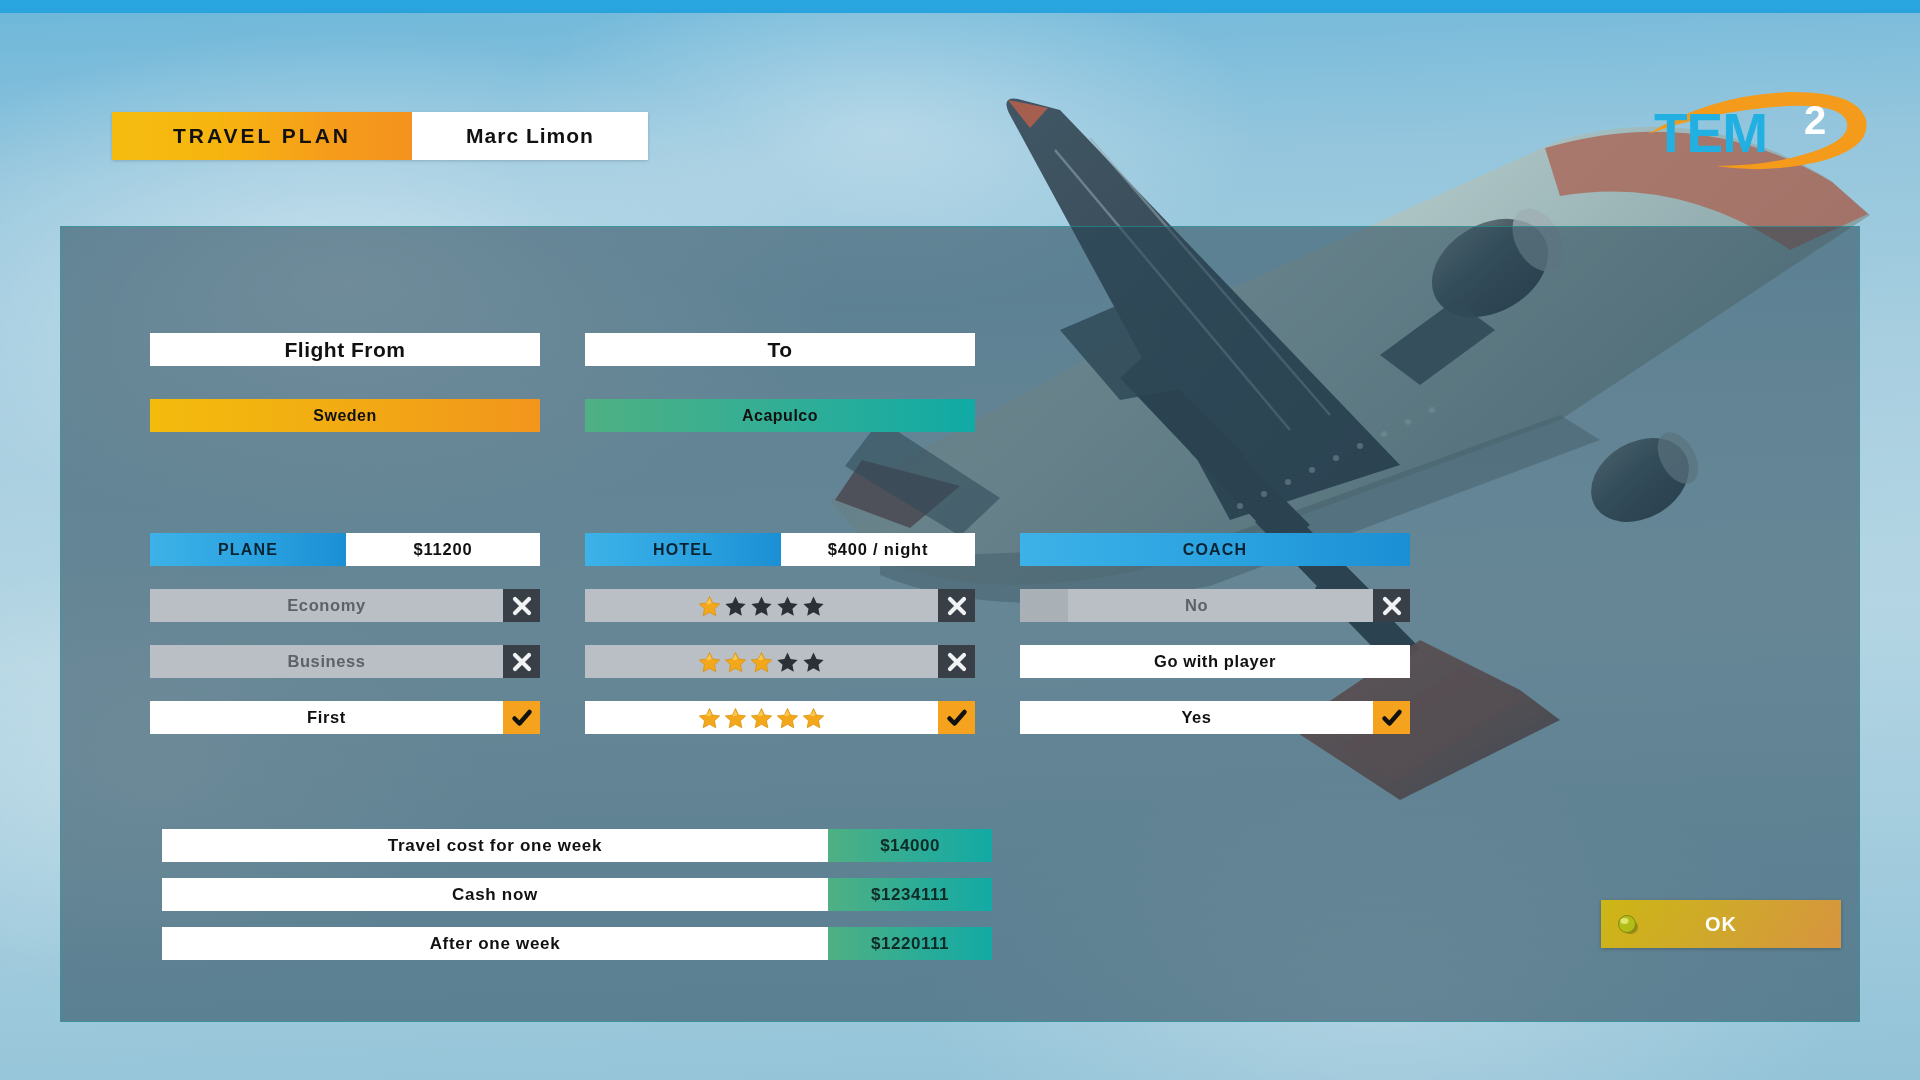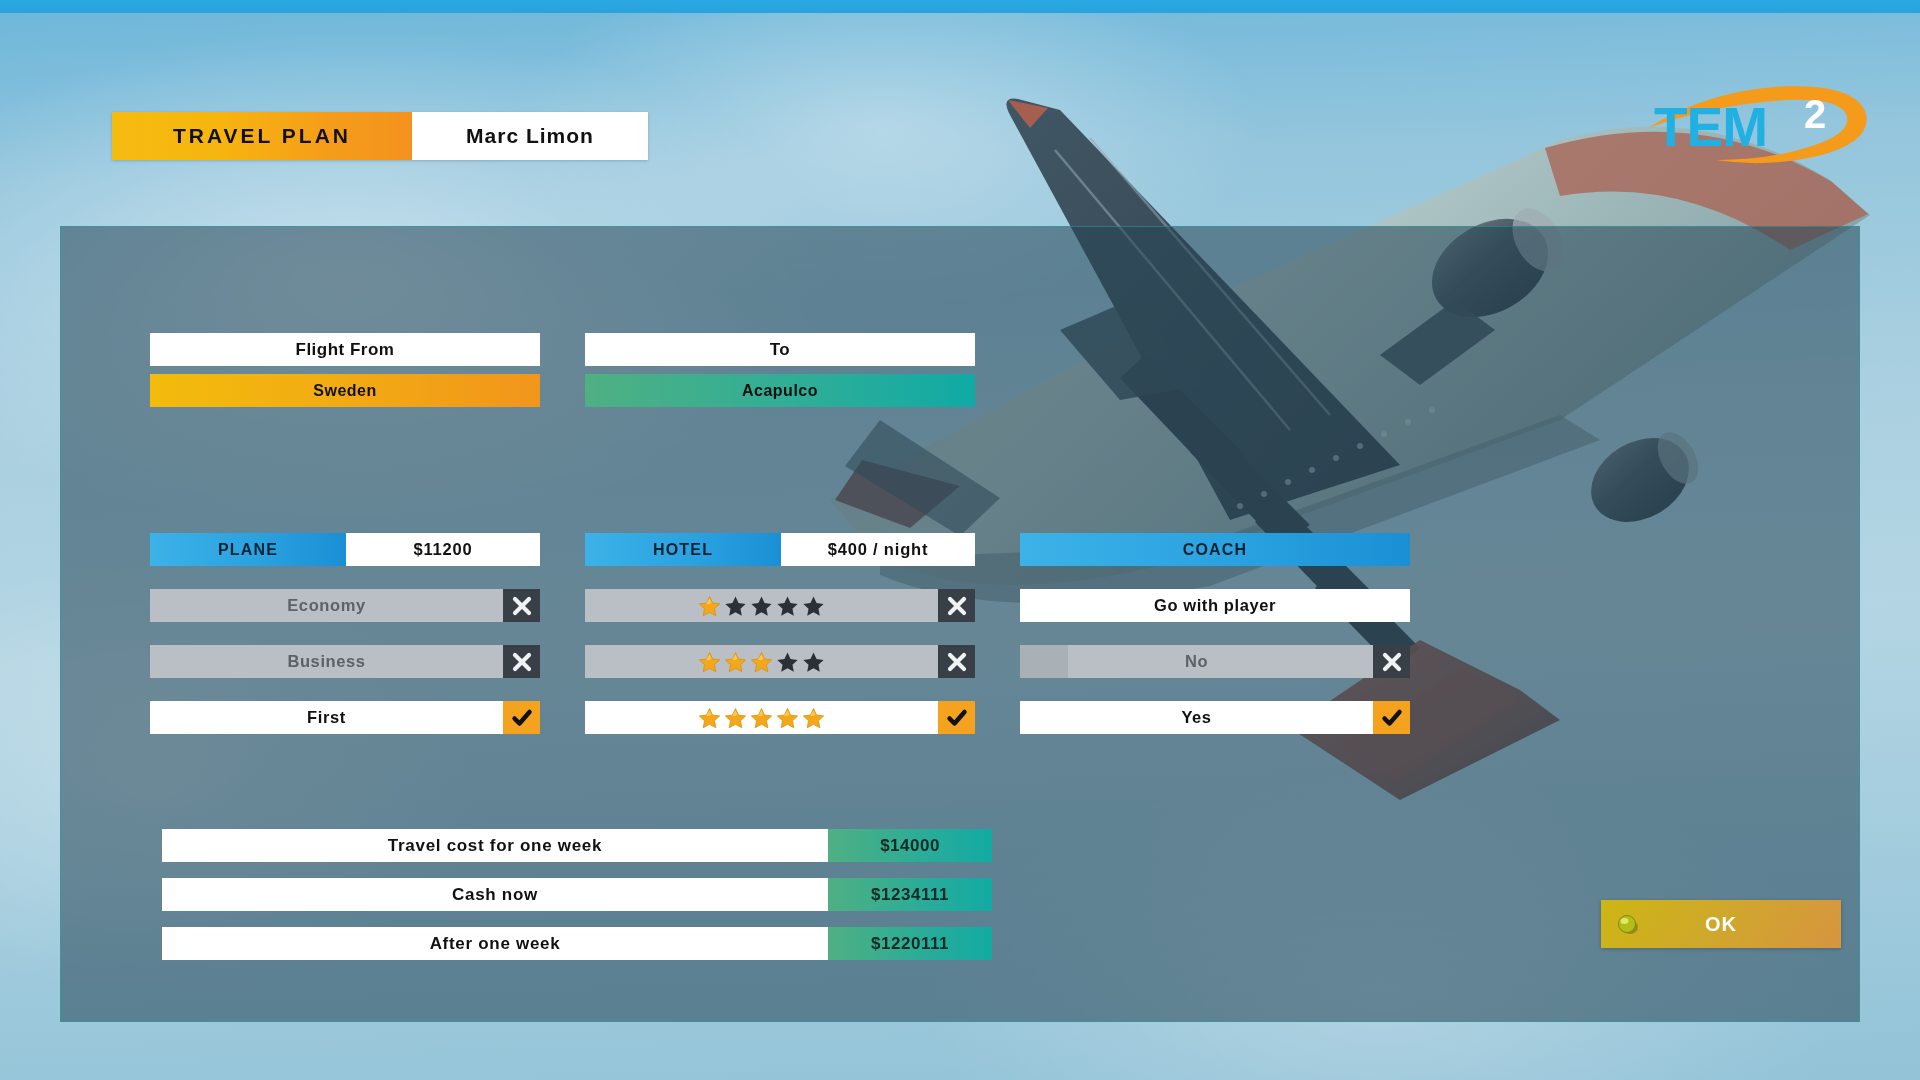"TEM" .logo { top: 80px -> 86px }
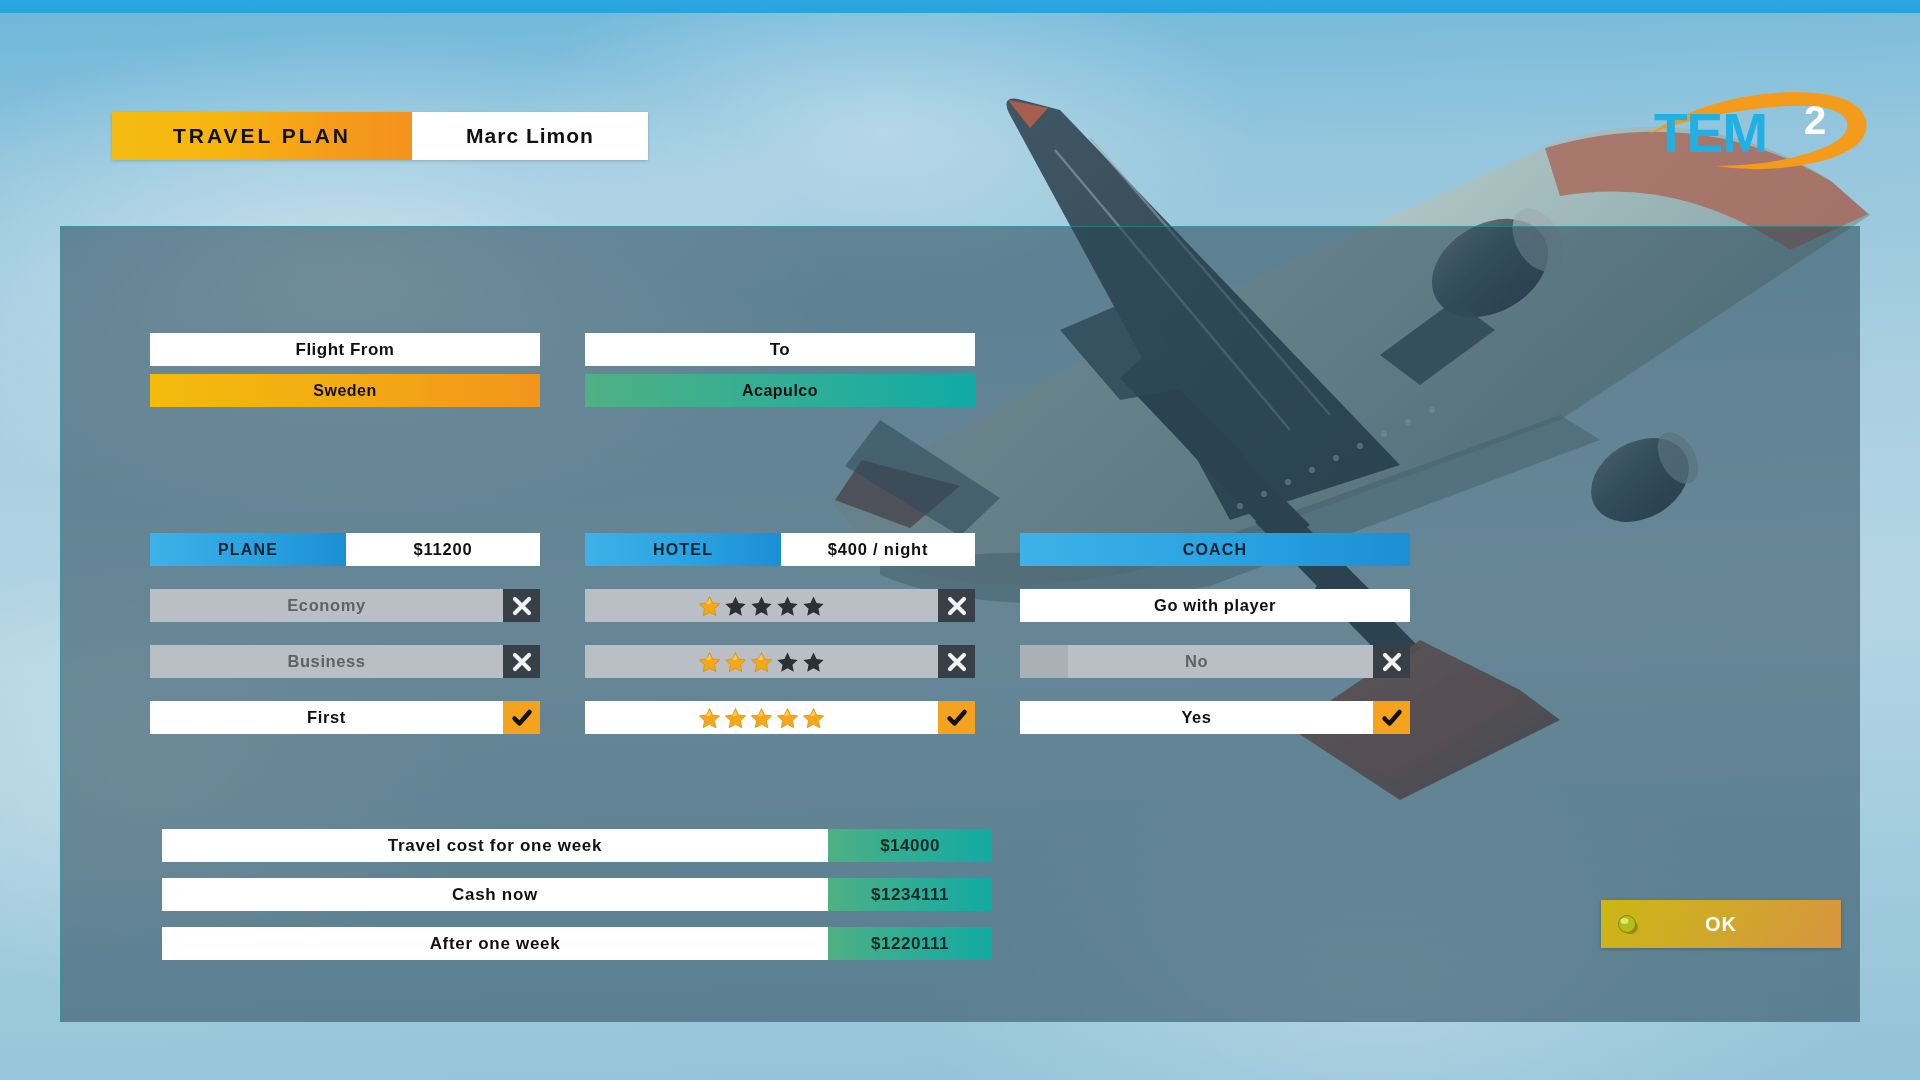"Flight From" .fhead { font-size: 17px -> 21px }
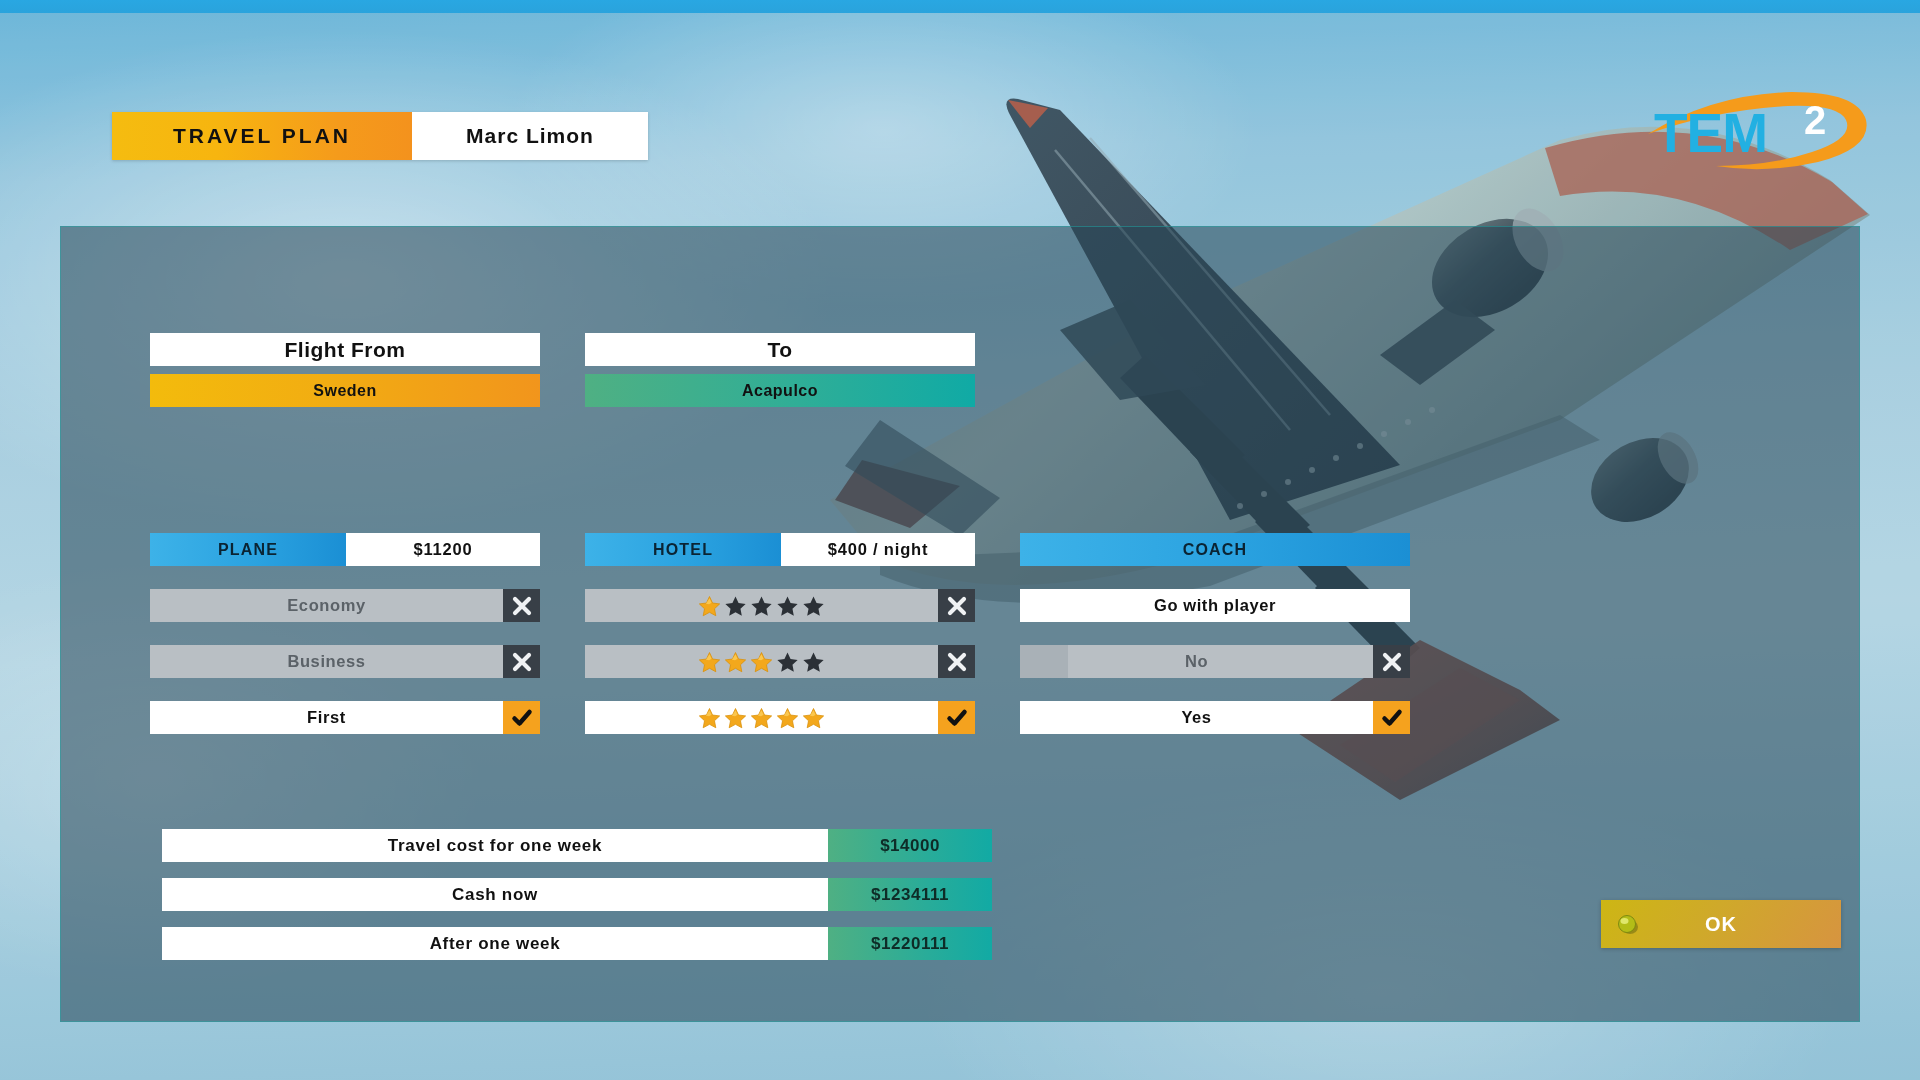"Sweden" .fval { margin-top: 8px -> 33px }
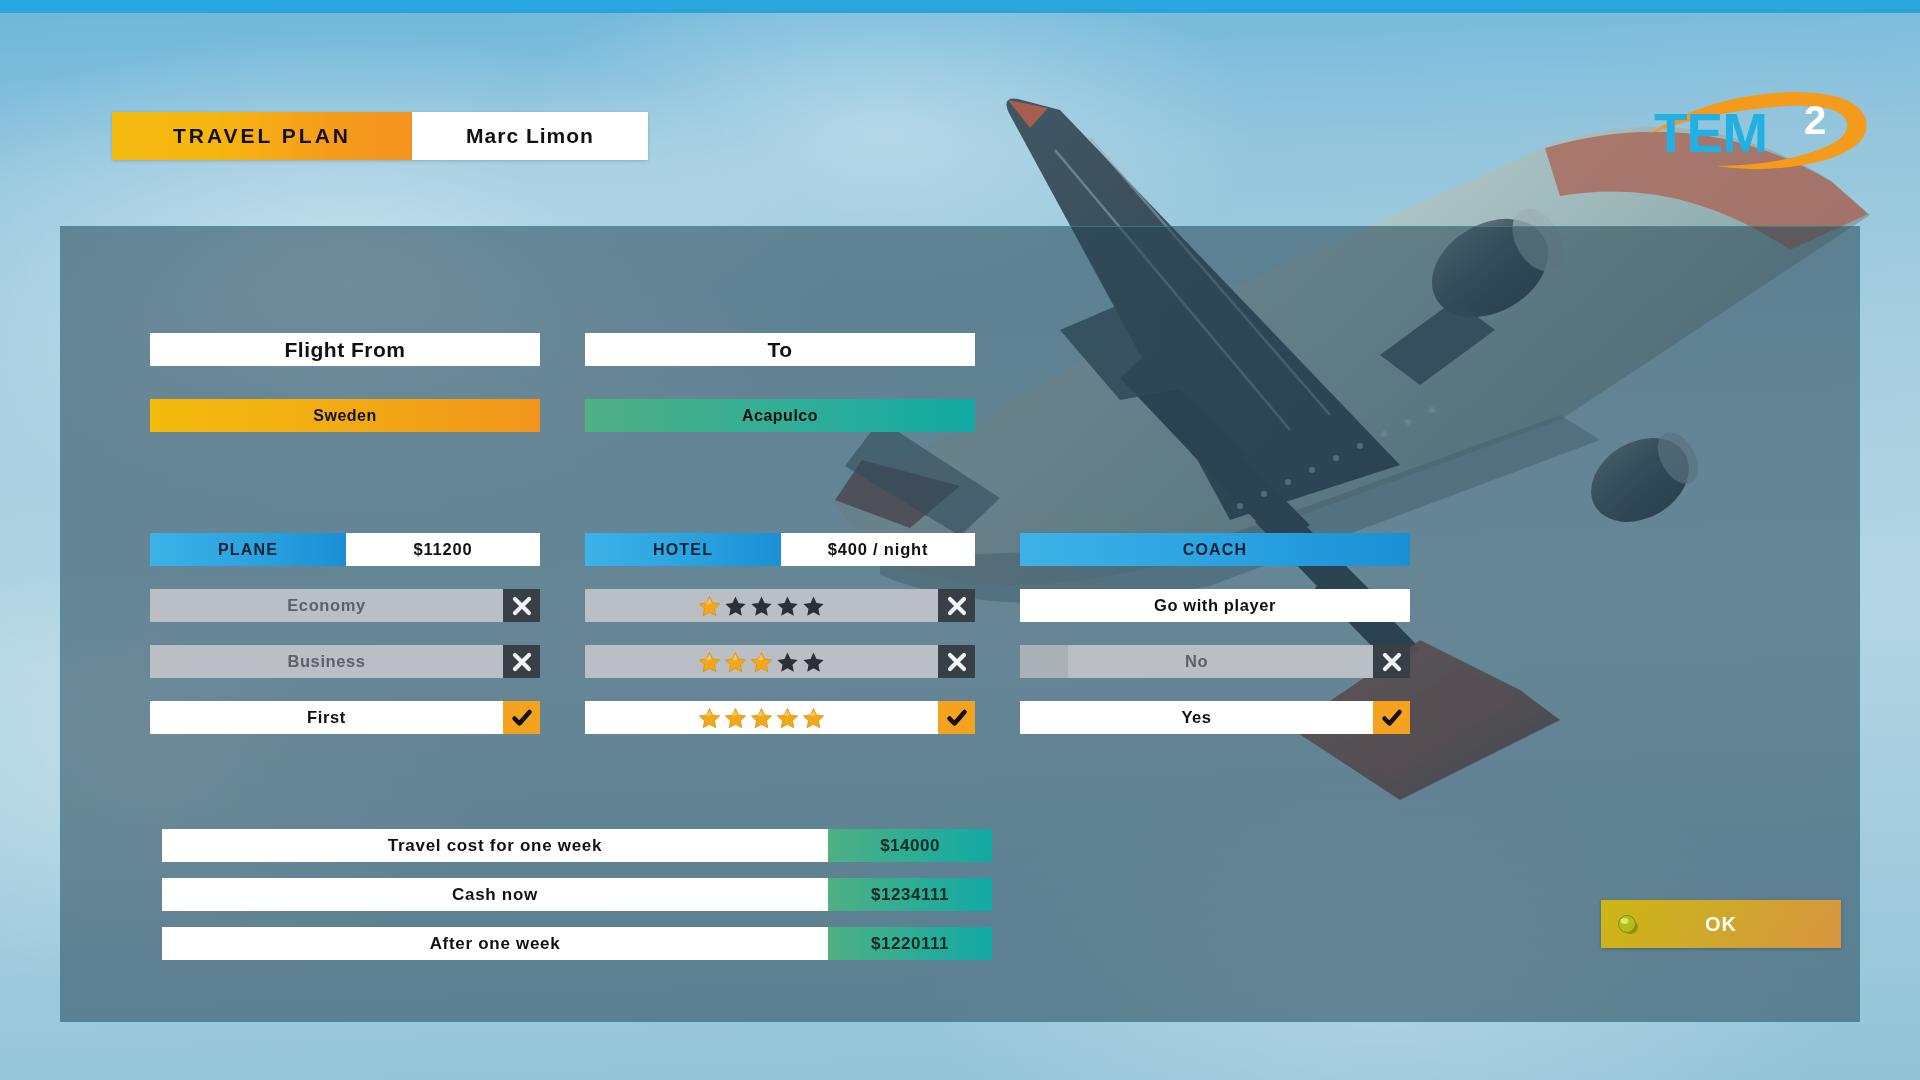"Go with player" div.orow { order: before "No" -> after "No" }
